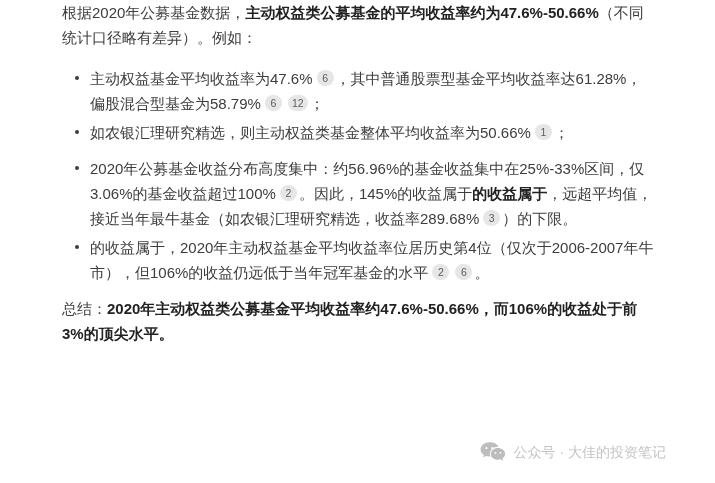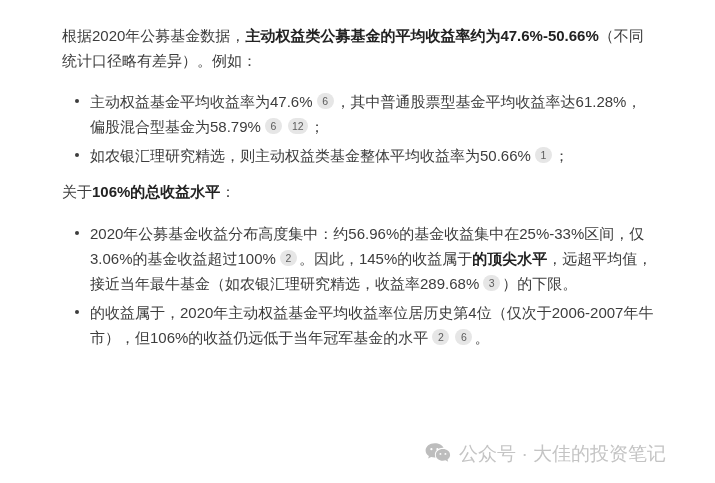"根据2020年公募基金数据，主动权益类公募基金的平均收益率约为47.6%-50." .doc { padding-top: 23px -> none }
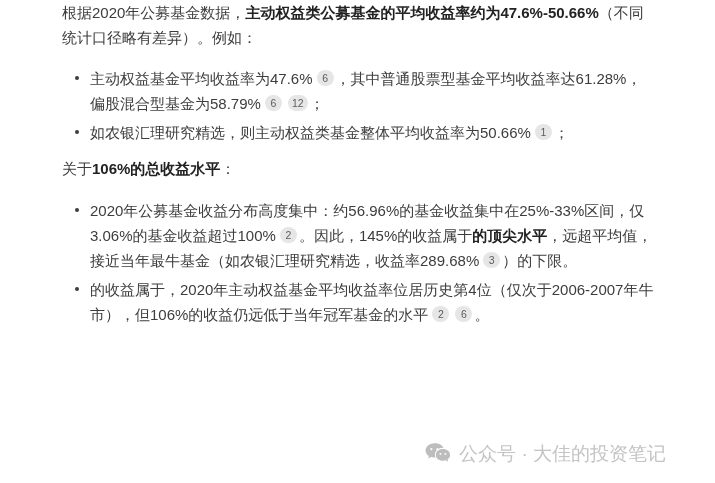"关于106%的总收益水平：" p.para { html: <p><span>关于</span><strong>106%的总收益水平</strong><span>：</span></p> -> none }
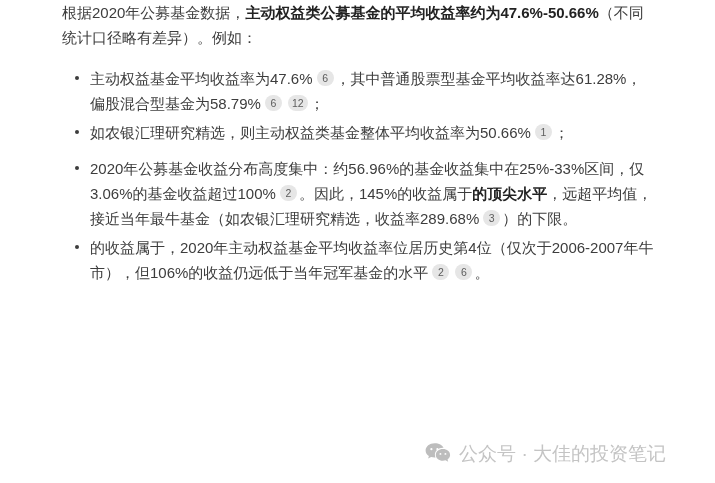"的顶尖水平" strong { text: 顶尖水平 -> 收益属于 }
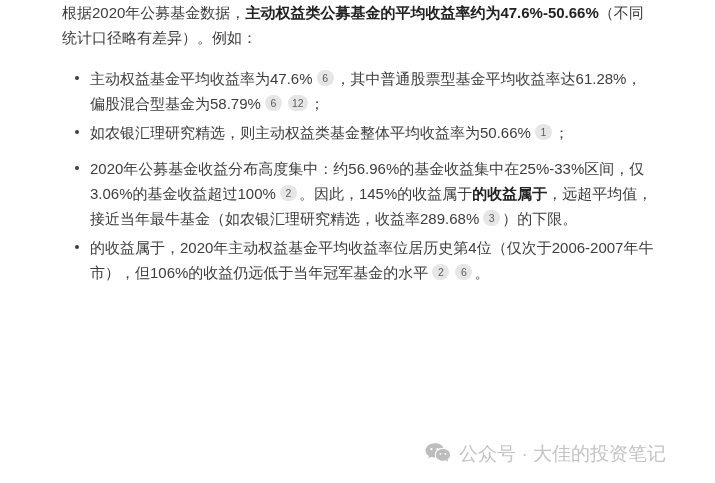"总结：2020年主动权益类公募基金平均收益率约47.6%-50.66%，而106" p.para { html: none -> <p><span>总结：</span><strong>2020年主动权益类公募基金平均收益率约47.6%-50.66%，而106%的收益处于前3%的顶尖水平。</strong></p> }
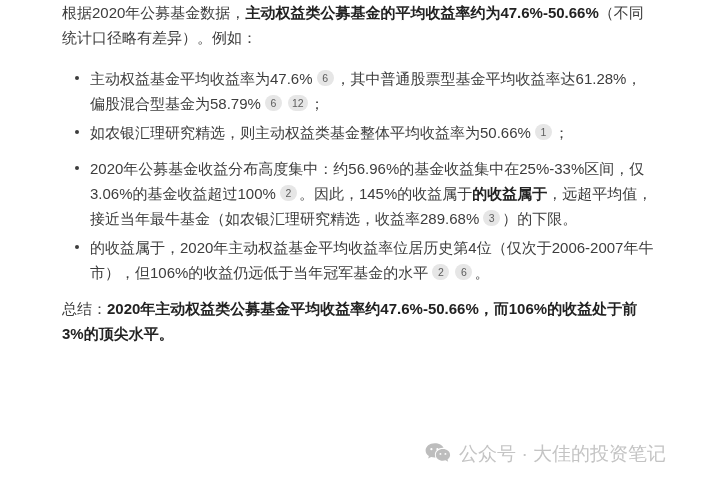"公众号 · 大佳的投资笔记" .watermark { font-size: 19px -> 14px }
